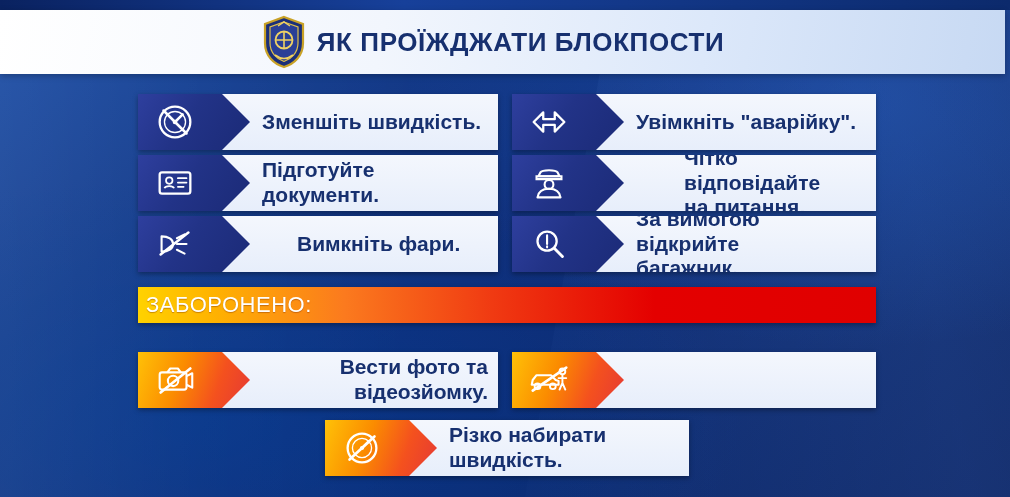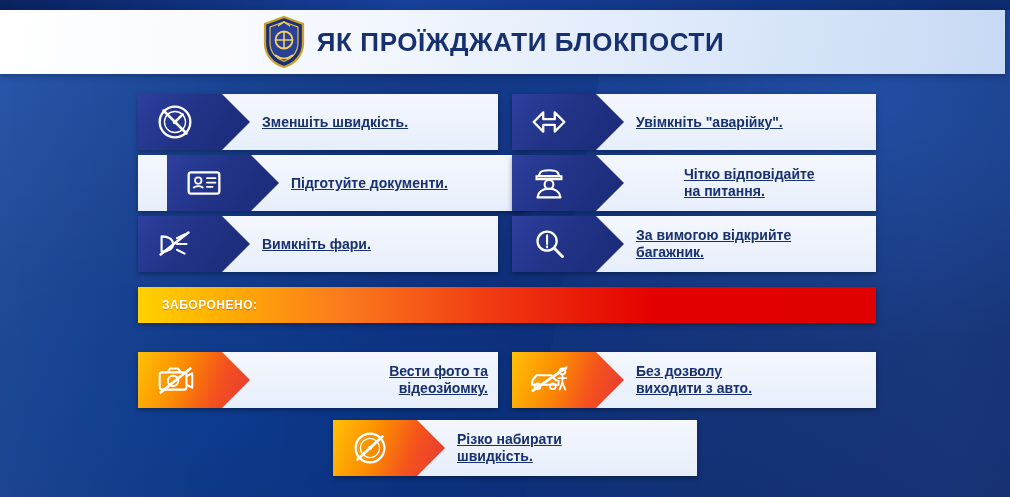"Зменшіть швидкість." .card .label { font-size: 14px -> 21px; text-decoration: underline -> none }
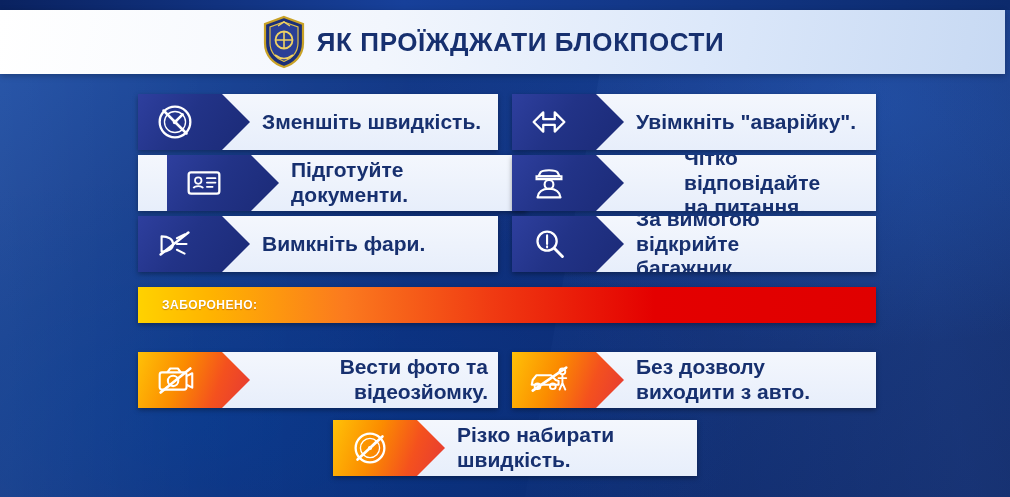"Підготуйте документи." div.card { padding-left: 29px -> none }
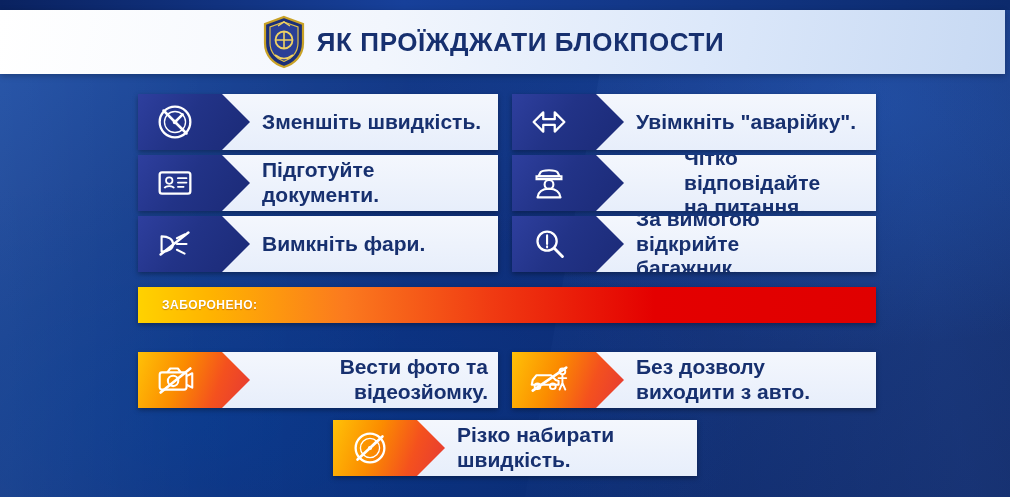"Вимкніть фари." div.card { gap: none -> 35px }
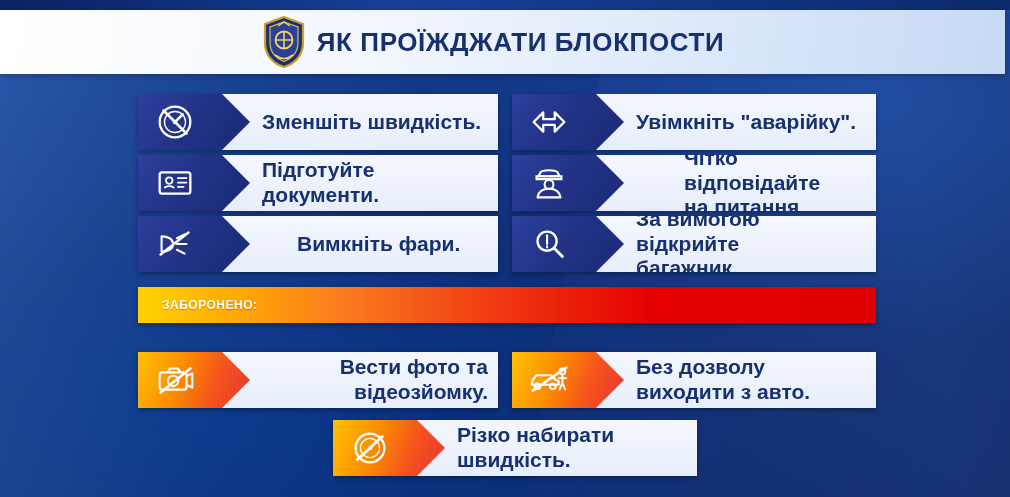"ЗАБОРОНЕНО:" .banner .banner-text { font-size: 12px -> 22px; font-weight: bold -> normal; padding-left: 24px -> 8px }
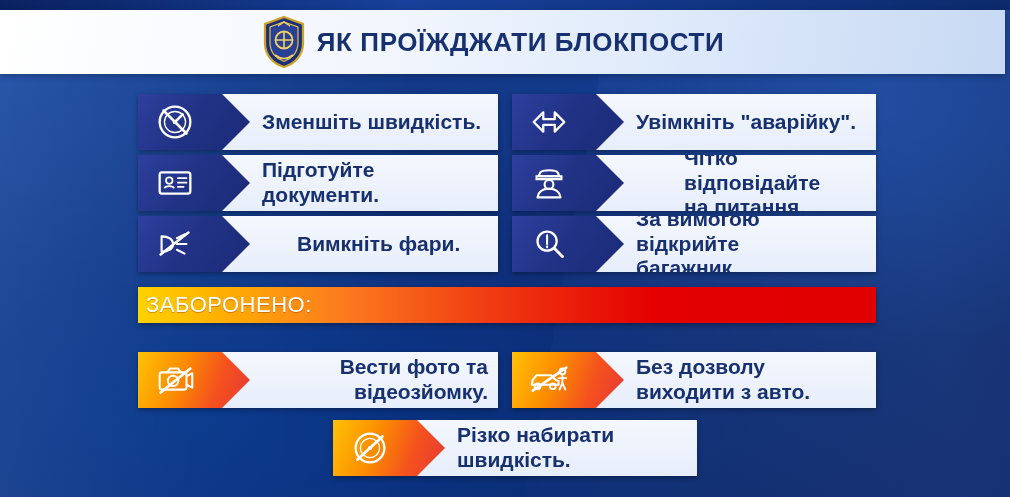"Без дозволу" div.label { html: <div> <span>Без дозволу виходити з авто.</span> </div> -> none }
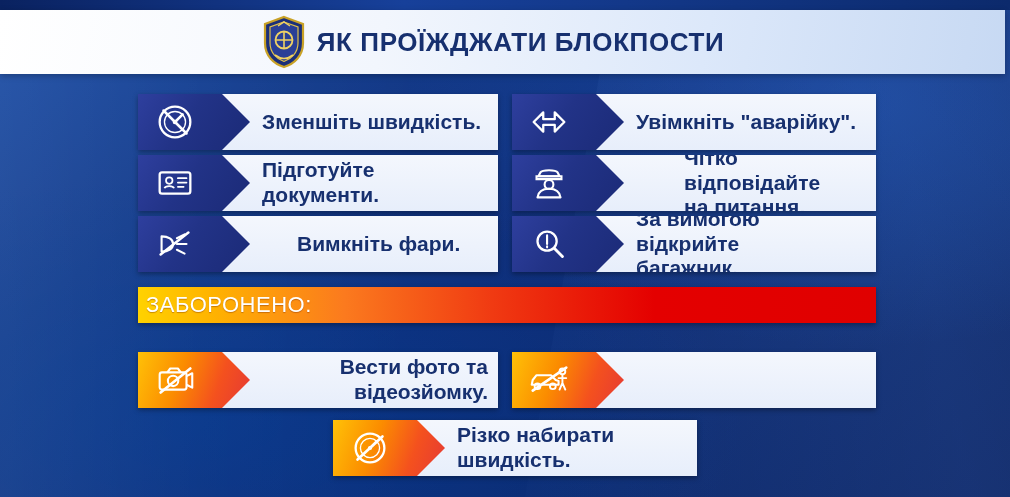"Різко набирати" div.card { margin-left: 8px -> none }
